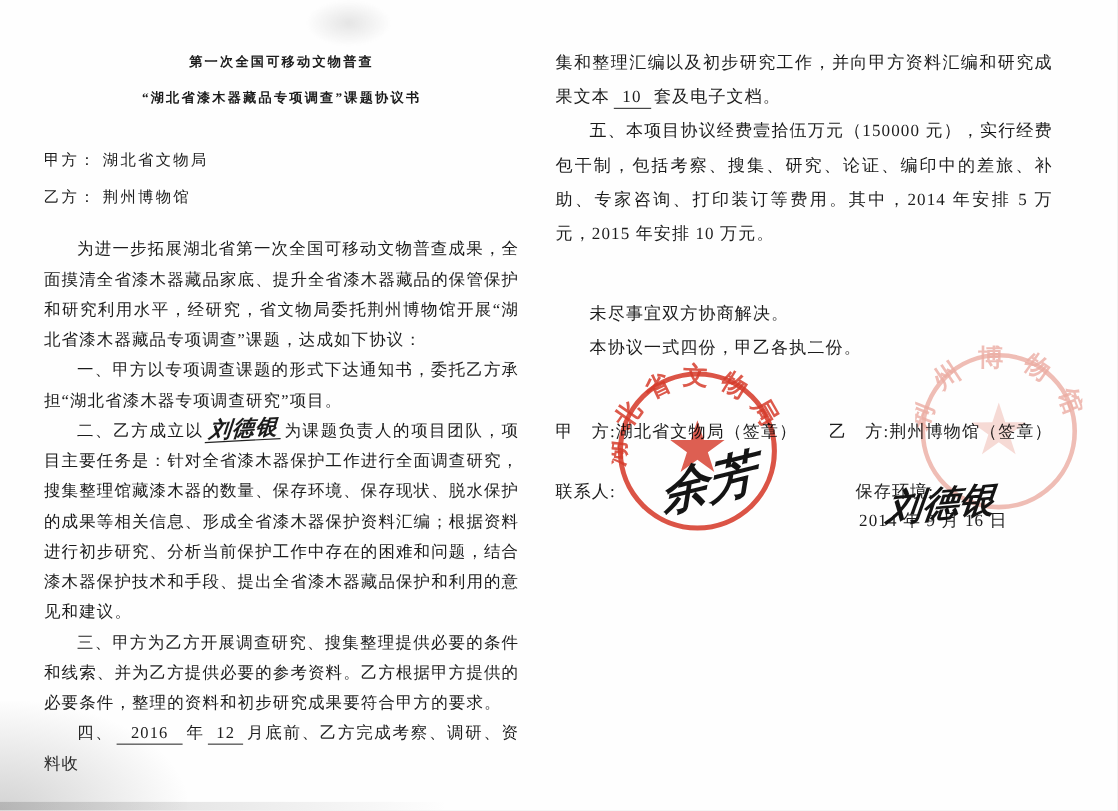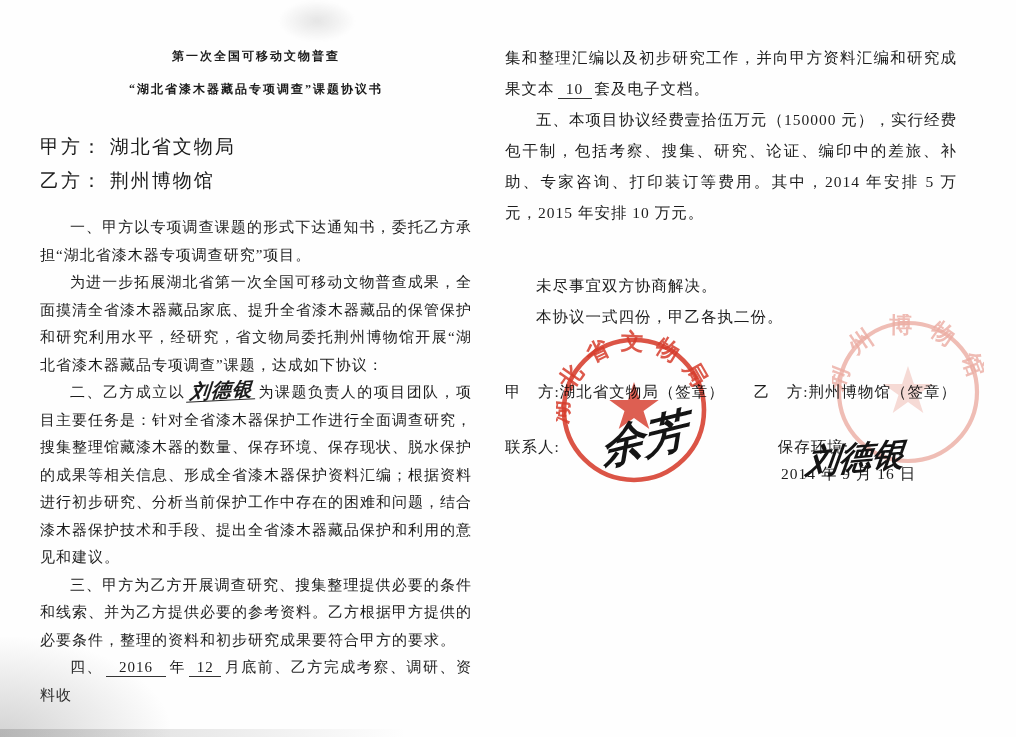"甲方： 湖北省文物局" .party { font-size: 19px -> 14px }
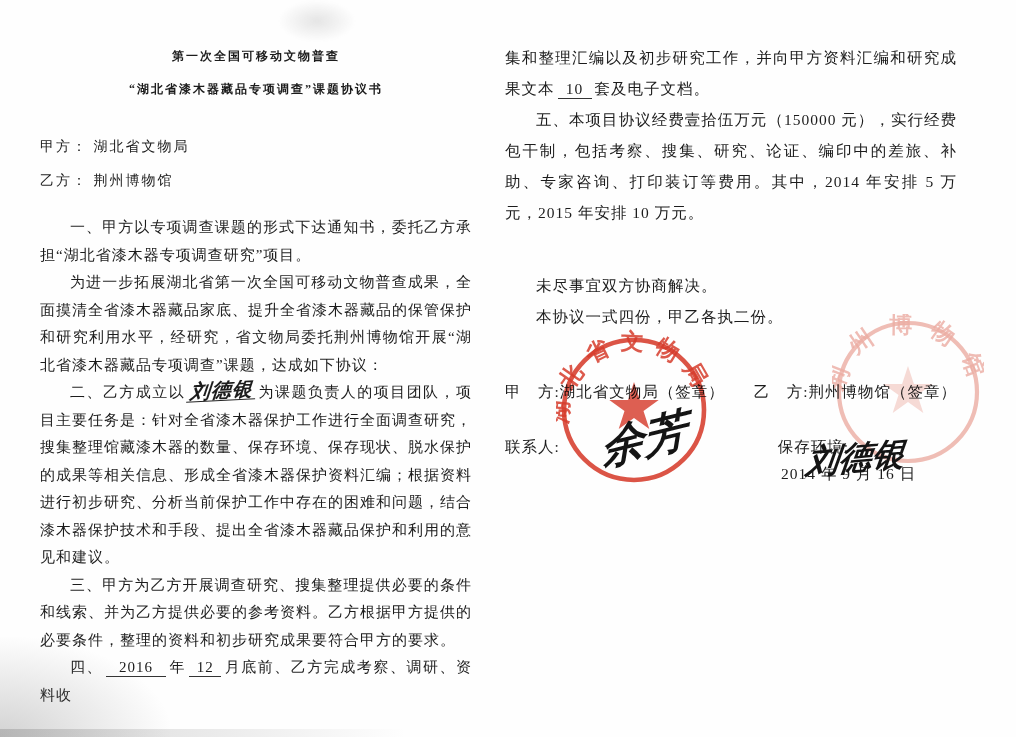"一、甲方以专项调查课题的形式下达通知书，委托乙方承担“湖北省漆木器专项调查研究”" p.indent { order: before "为进一步拓展湖北省第一次全国可移动文物普查成果，全面摸清全省漆木器藏品家底、提升" -> after "为进一步拓展湖北省第一次全国可移动文物普查成果，全面摸清全省漆木器藏品家底、提升" }
